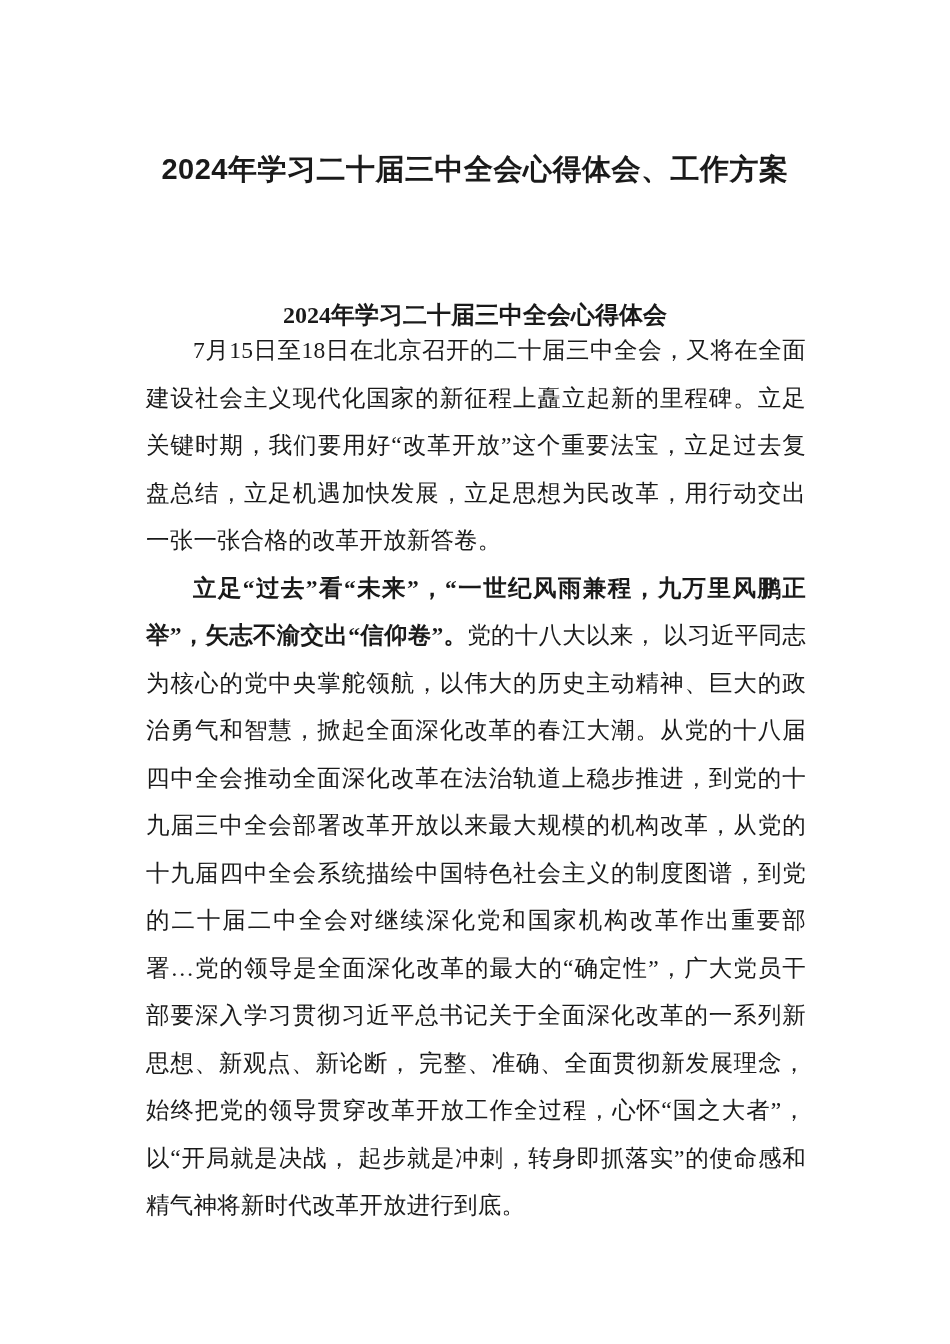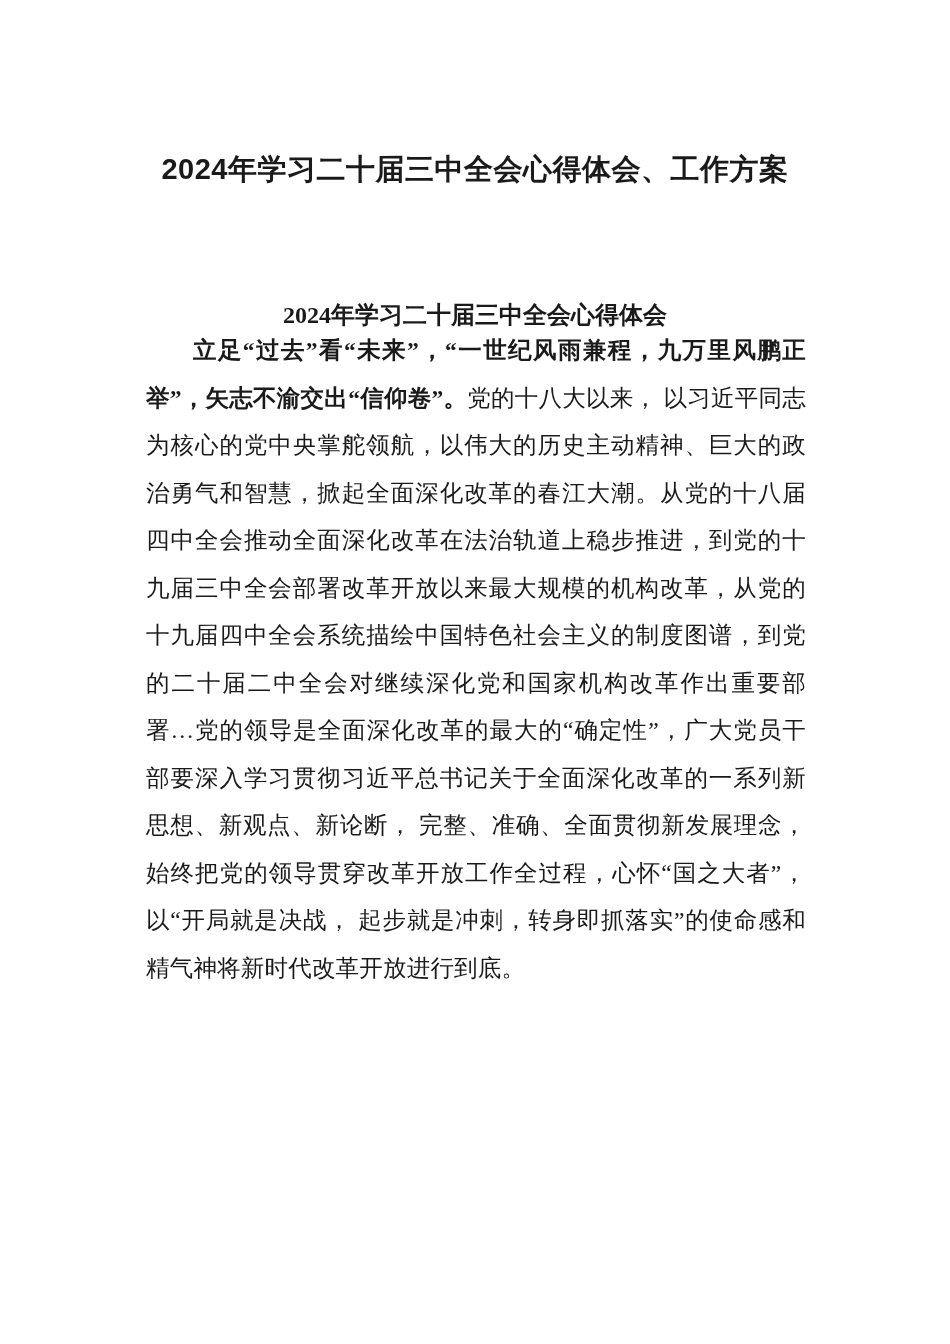"7月15日至18日在北京召开的二十届三中全会，又将在全面建设社会主义现代化国家的" p.para { html: none -> <p>7月15日至18日在北京召开的二十届三中全会，又将在全面建设社会主义现代化国家的新征程上矗立起新的里程碑。立足关键时期，我们要用好“改革开放”这个重要法宝，立足过去复盘总结，立足机遇加快发展，立足思想为民改革，用行动交出一张一张合格的改革开放新答卷。</p> }
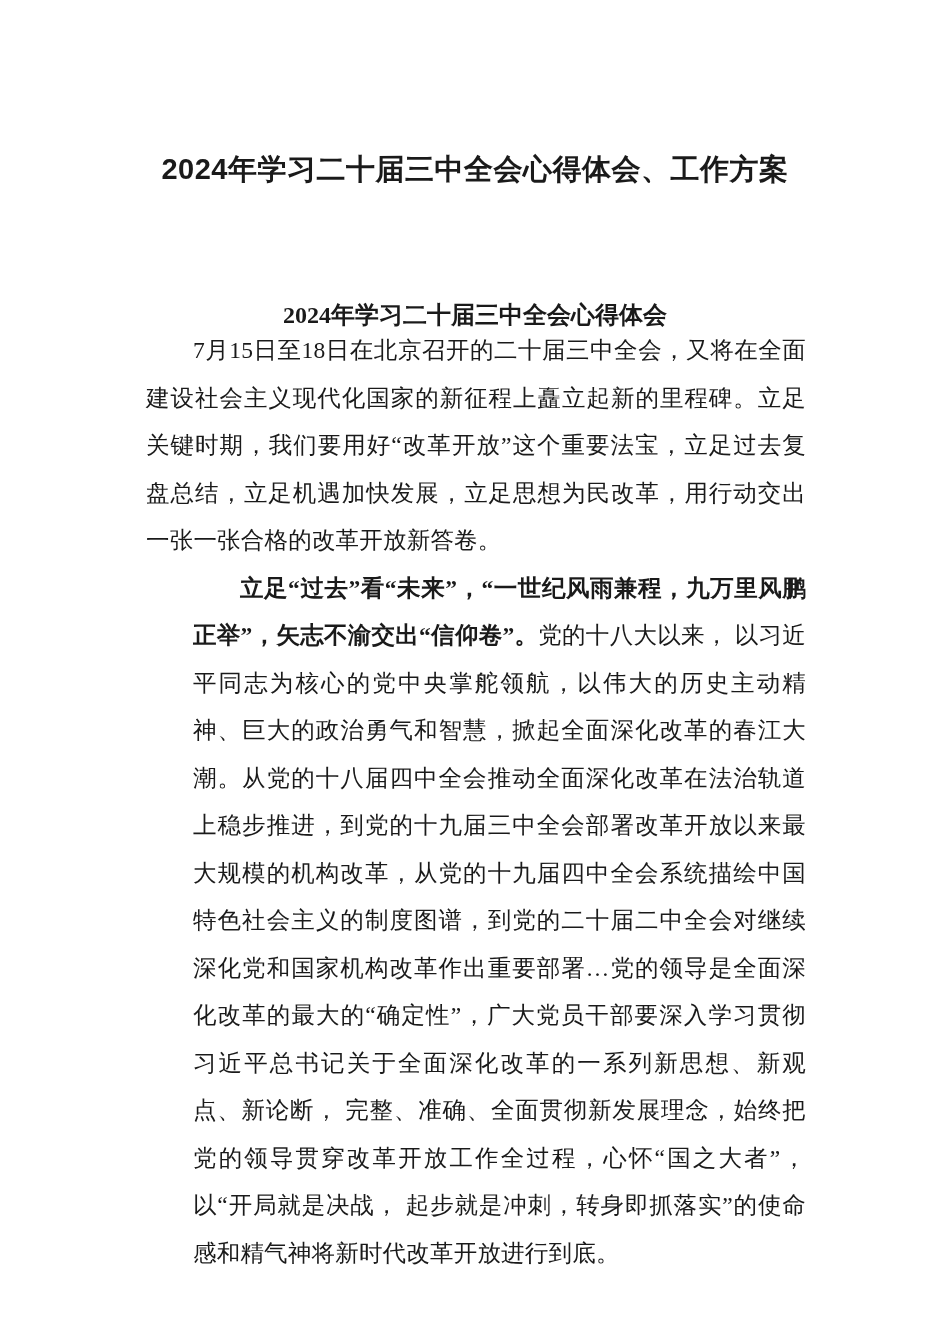"立足“过去”看“未来”，“一世纪风雨兼程，九万里风鹏正举”，矢志不渝交出“信仰卷" p.para + p.para { margin-left: 47px -> none }
